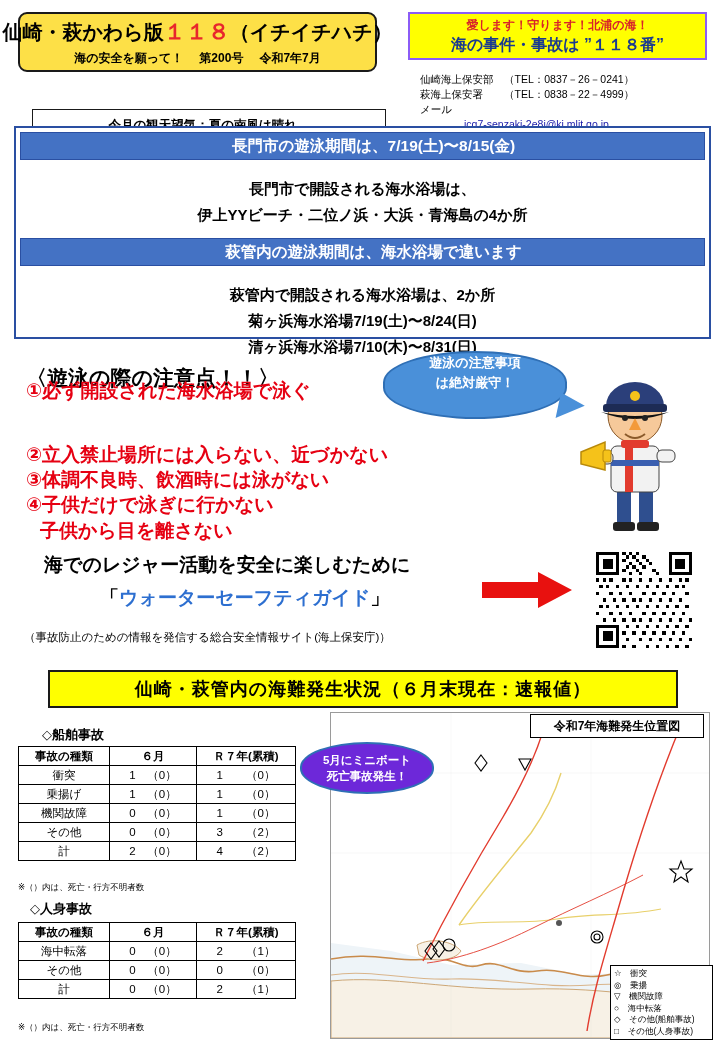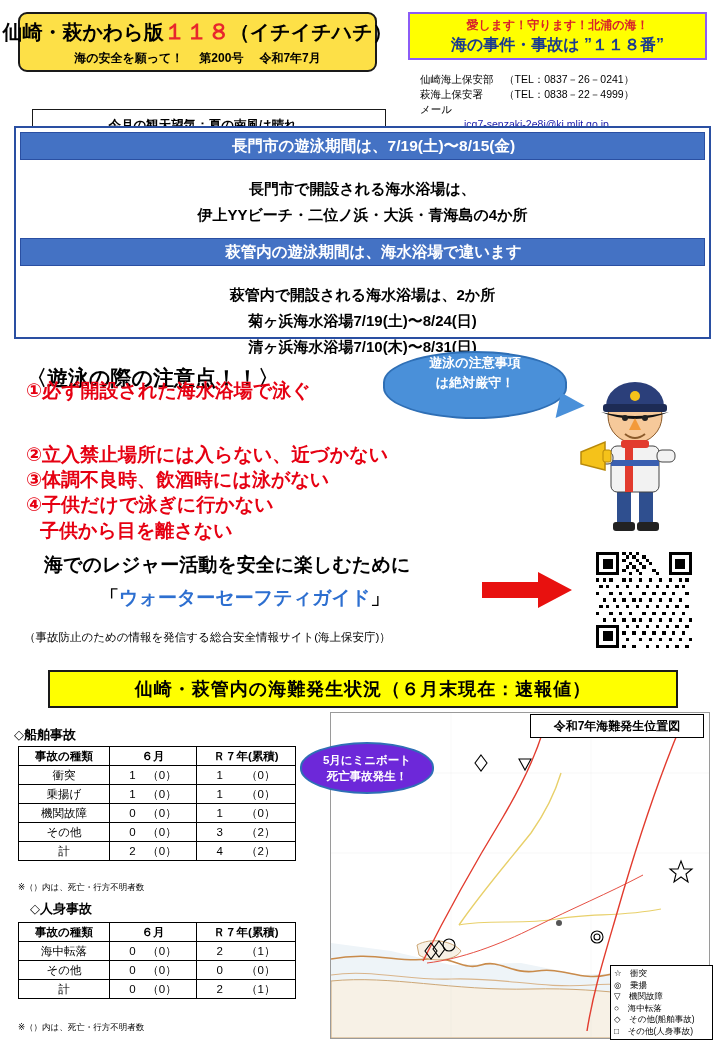"◇船舶事故" div.abs { left: 14px -> 42px }
